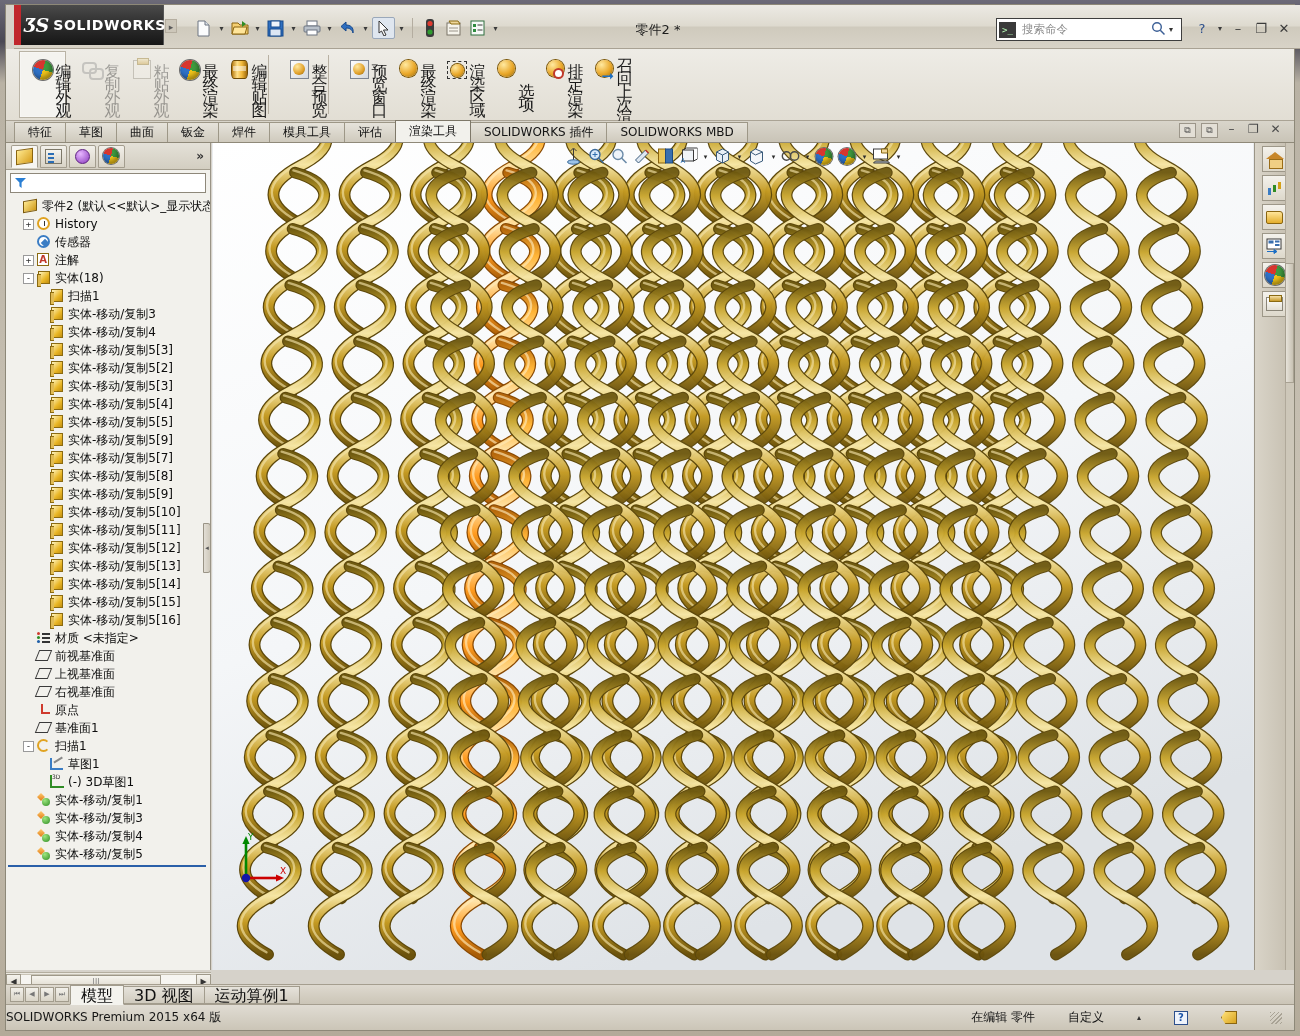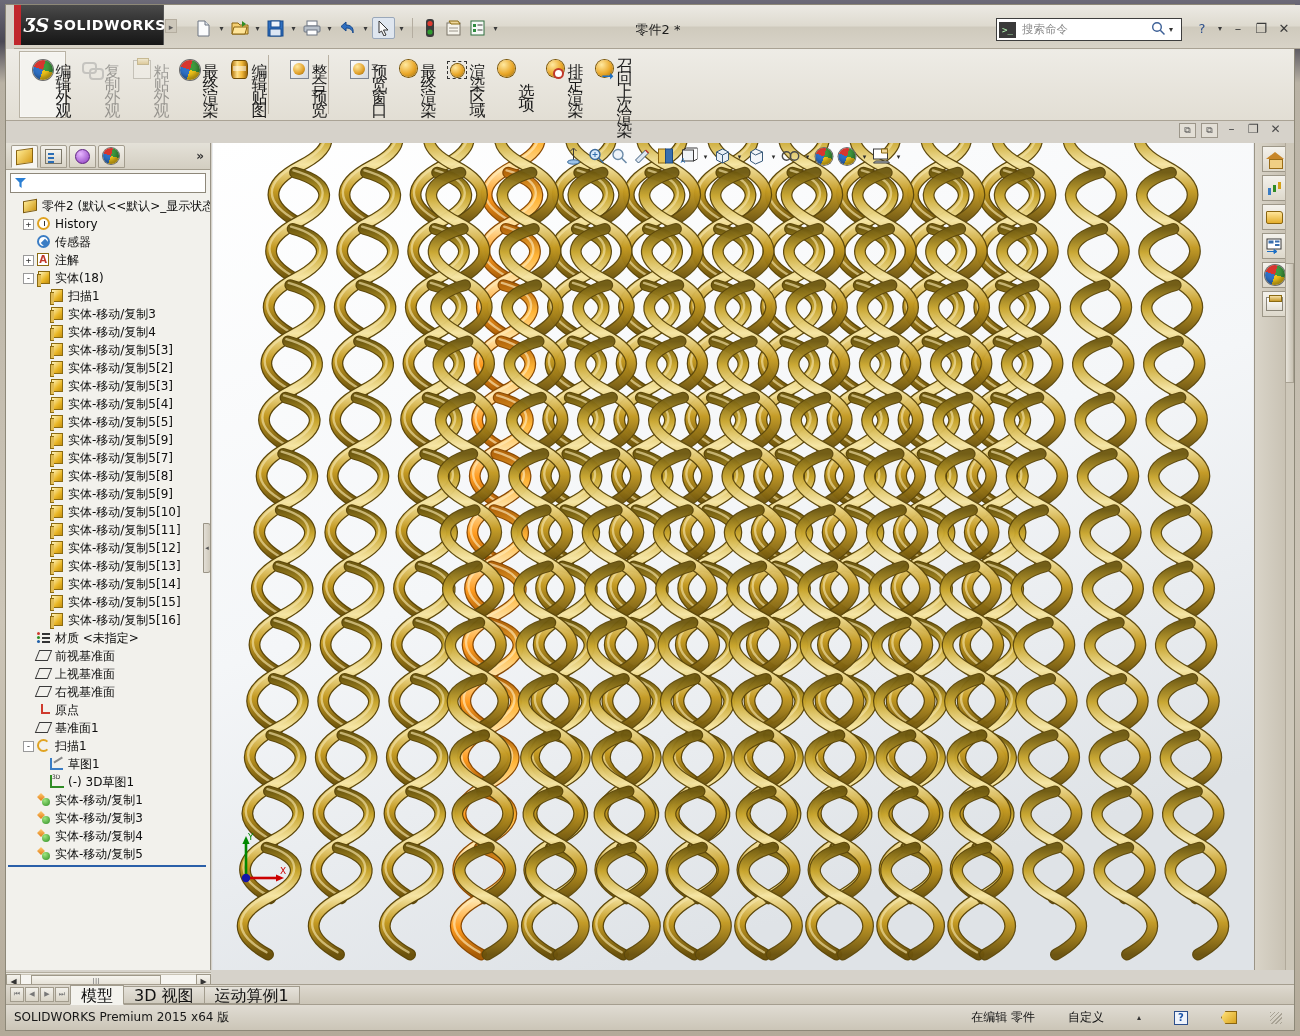"特征" div.cmdtabs { html: none -> <div> <div>特征</div> <div>草图</div> <div>曲面</div> <div>钣金</div> <div>焊件</div> <div>模具工具</div> <div>评估</div> <div>渲染工具</div> <div>SOLIDWORKS 插件</div> <div>SOLIDWORKS MBD</div> </div> }
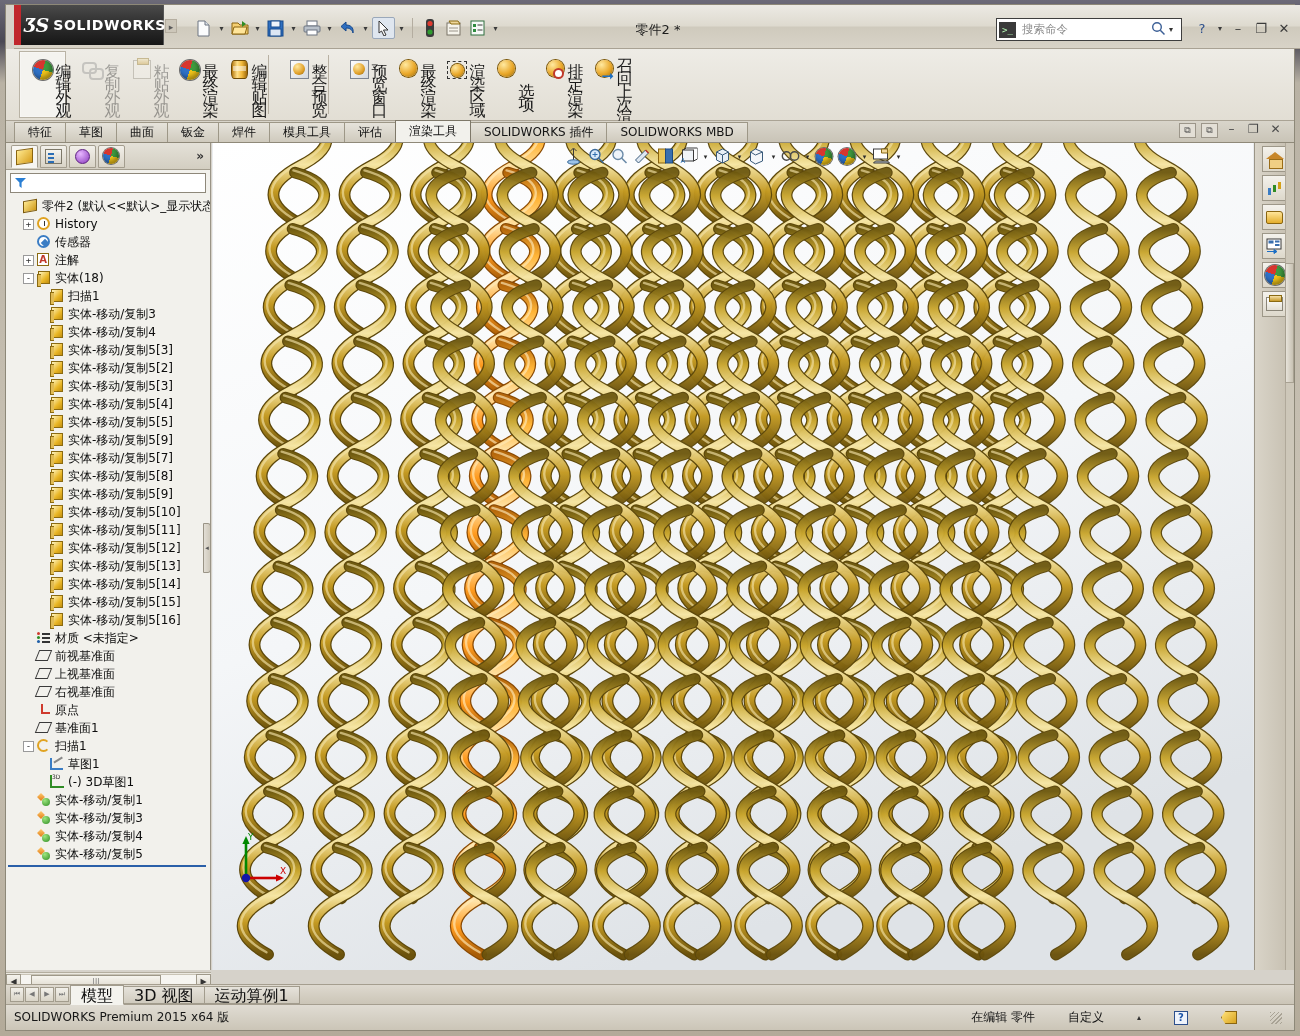"SOLIDWORKS Premium 2015 x64 版" .sb-left { padding-left: 8px -> 0 }
